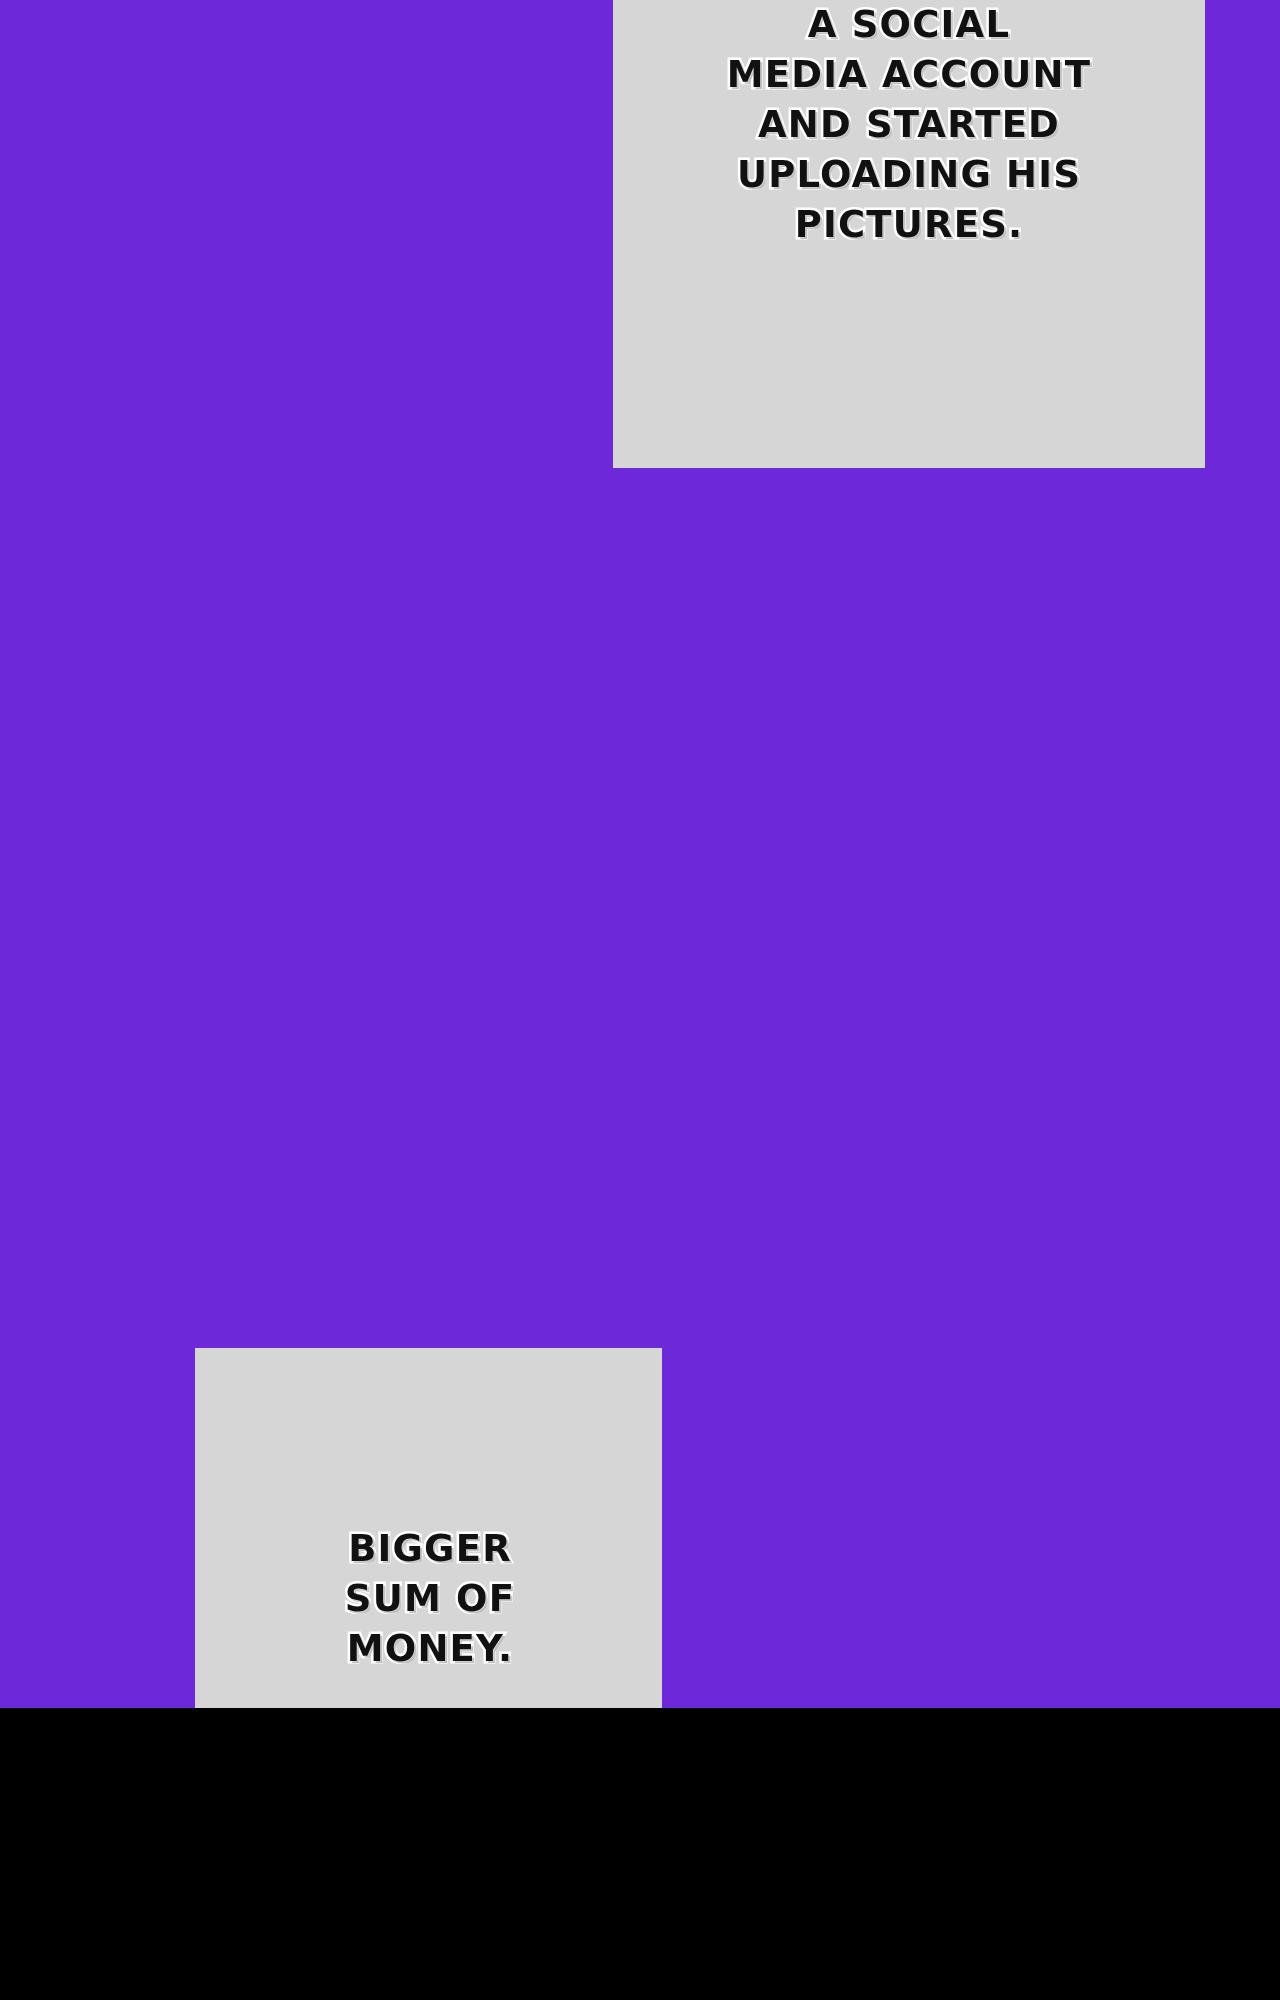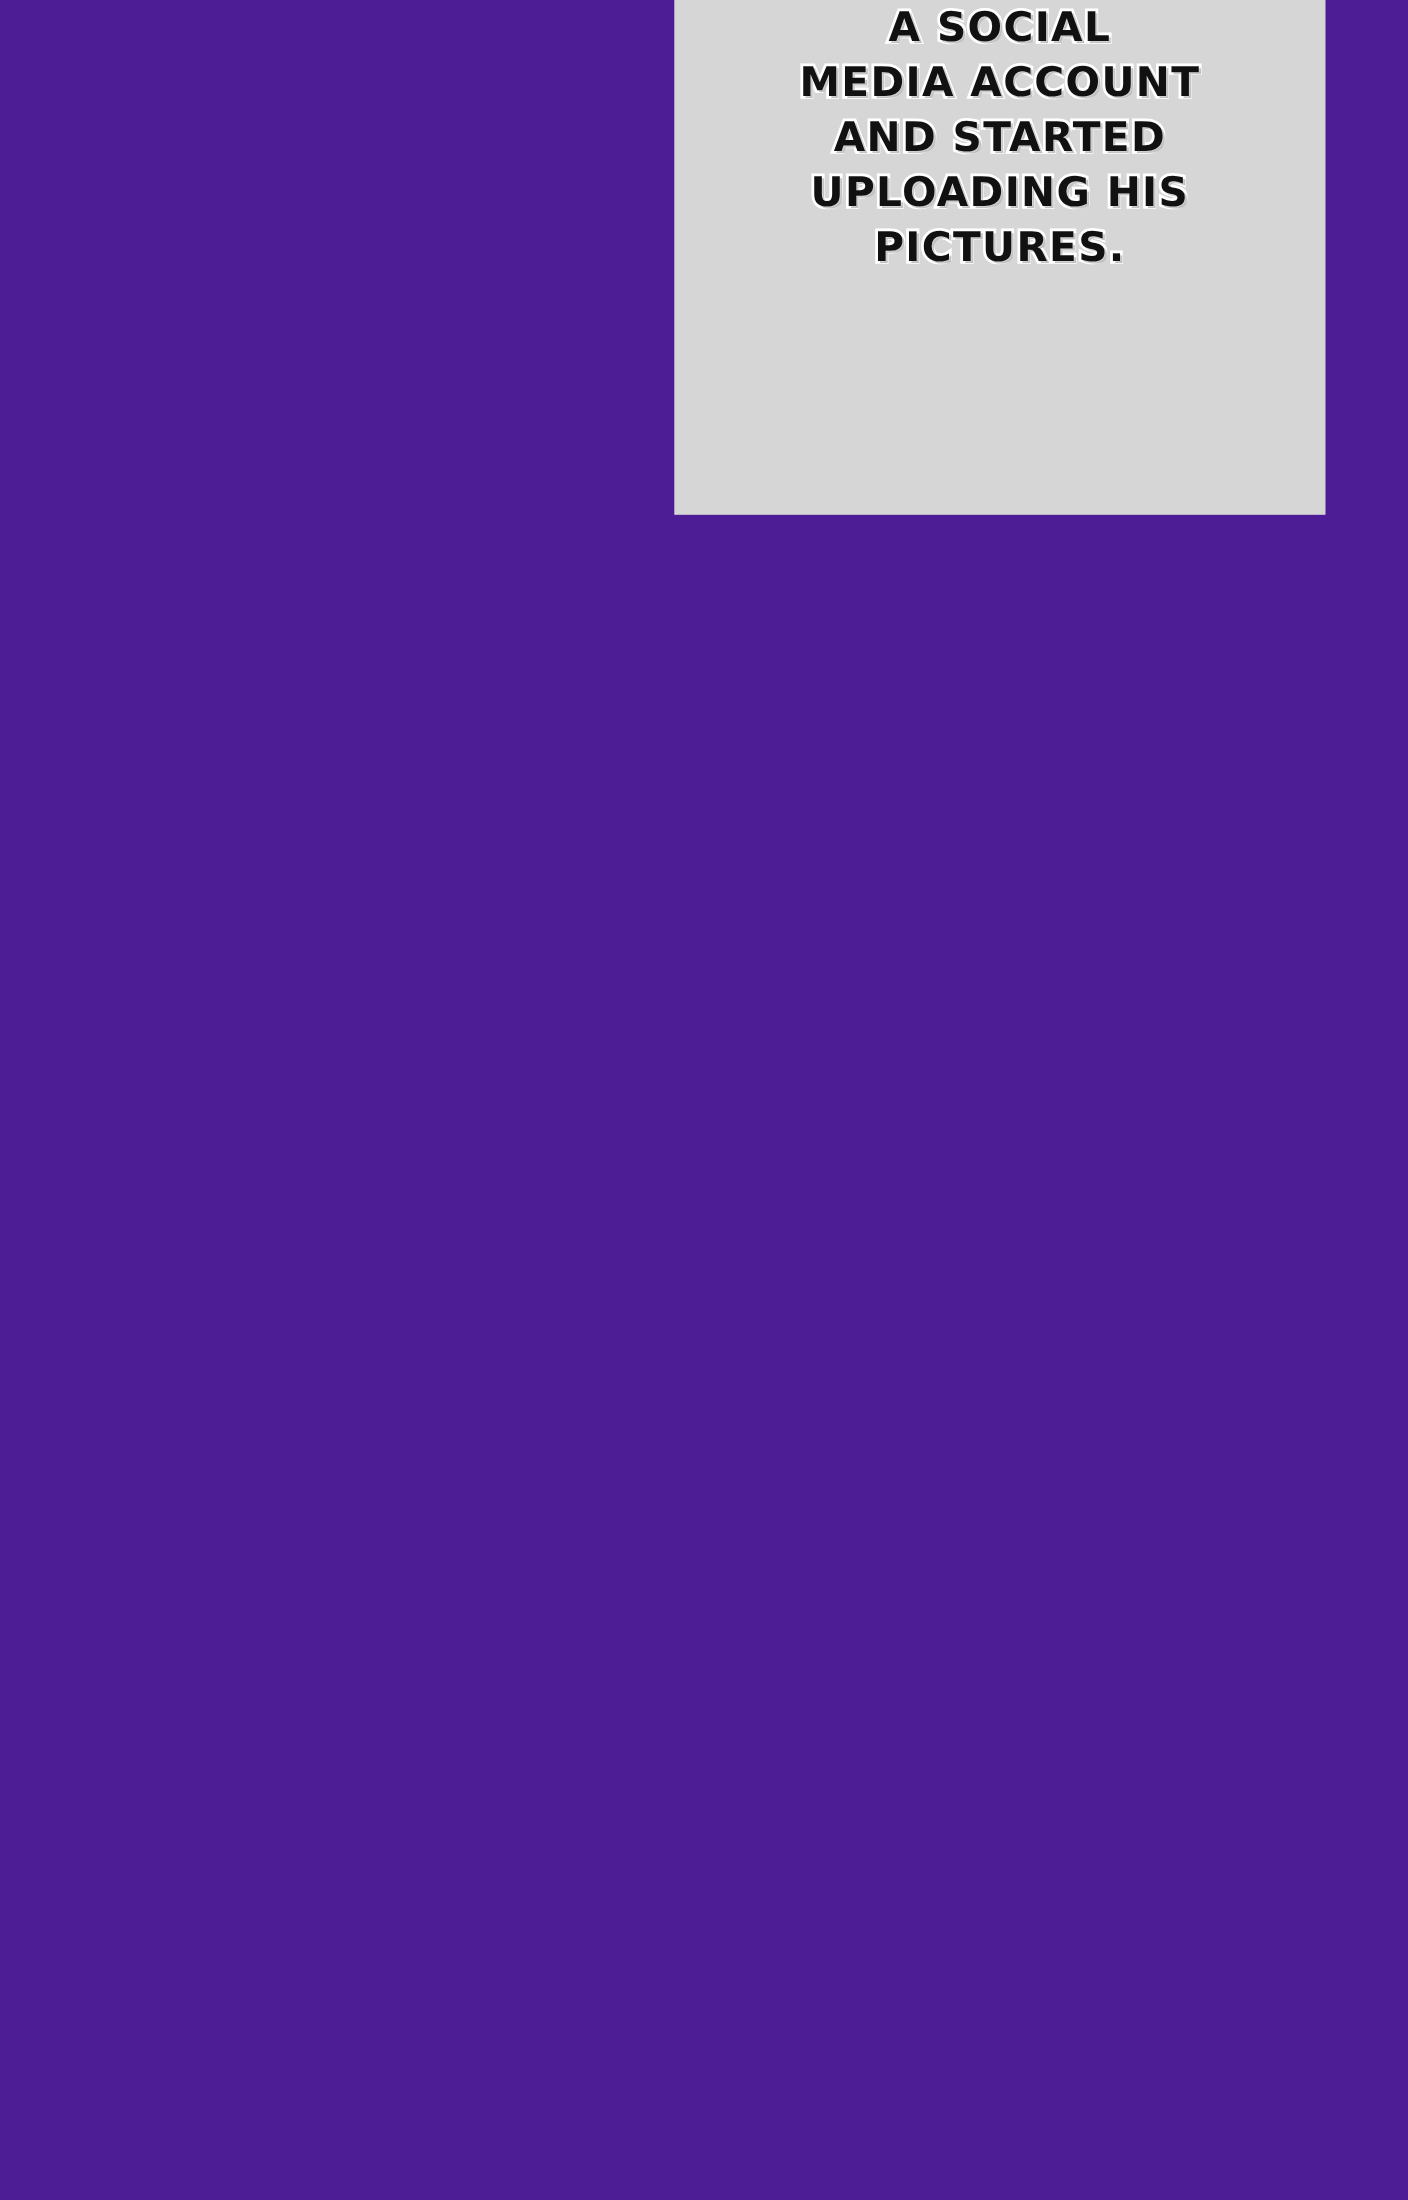"A SOCIAL" #page { background: #4c1d95 -> #6d28d9; height: 2000px -> 1708px }
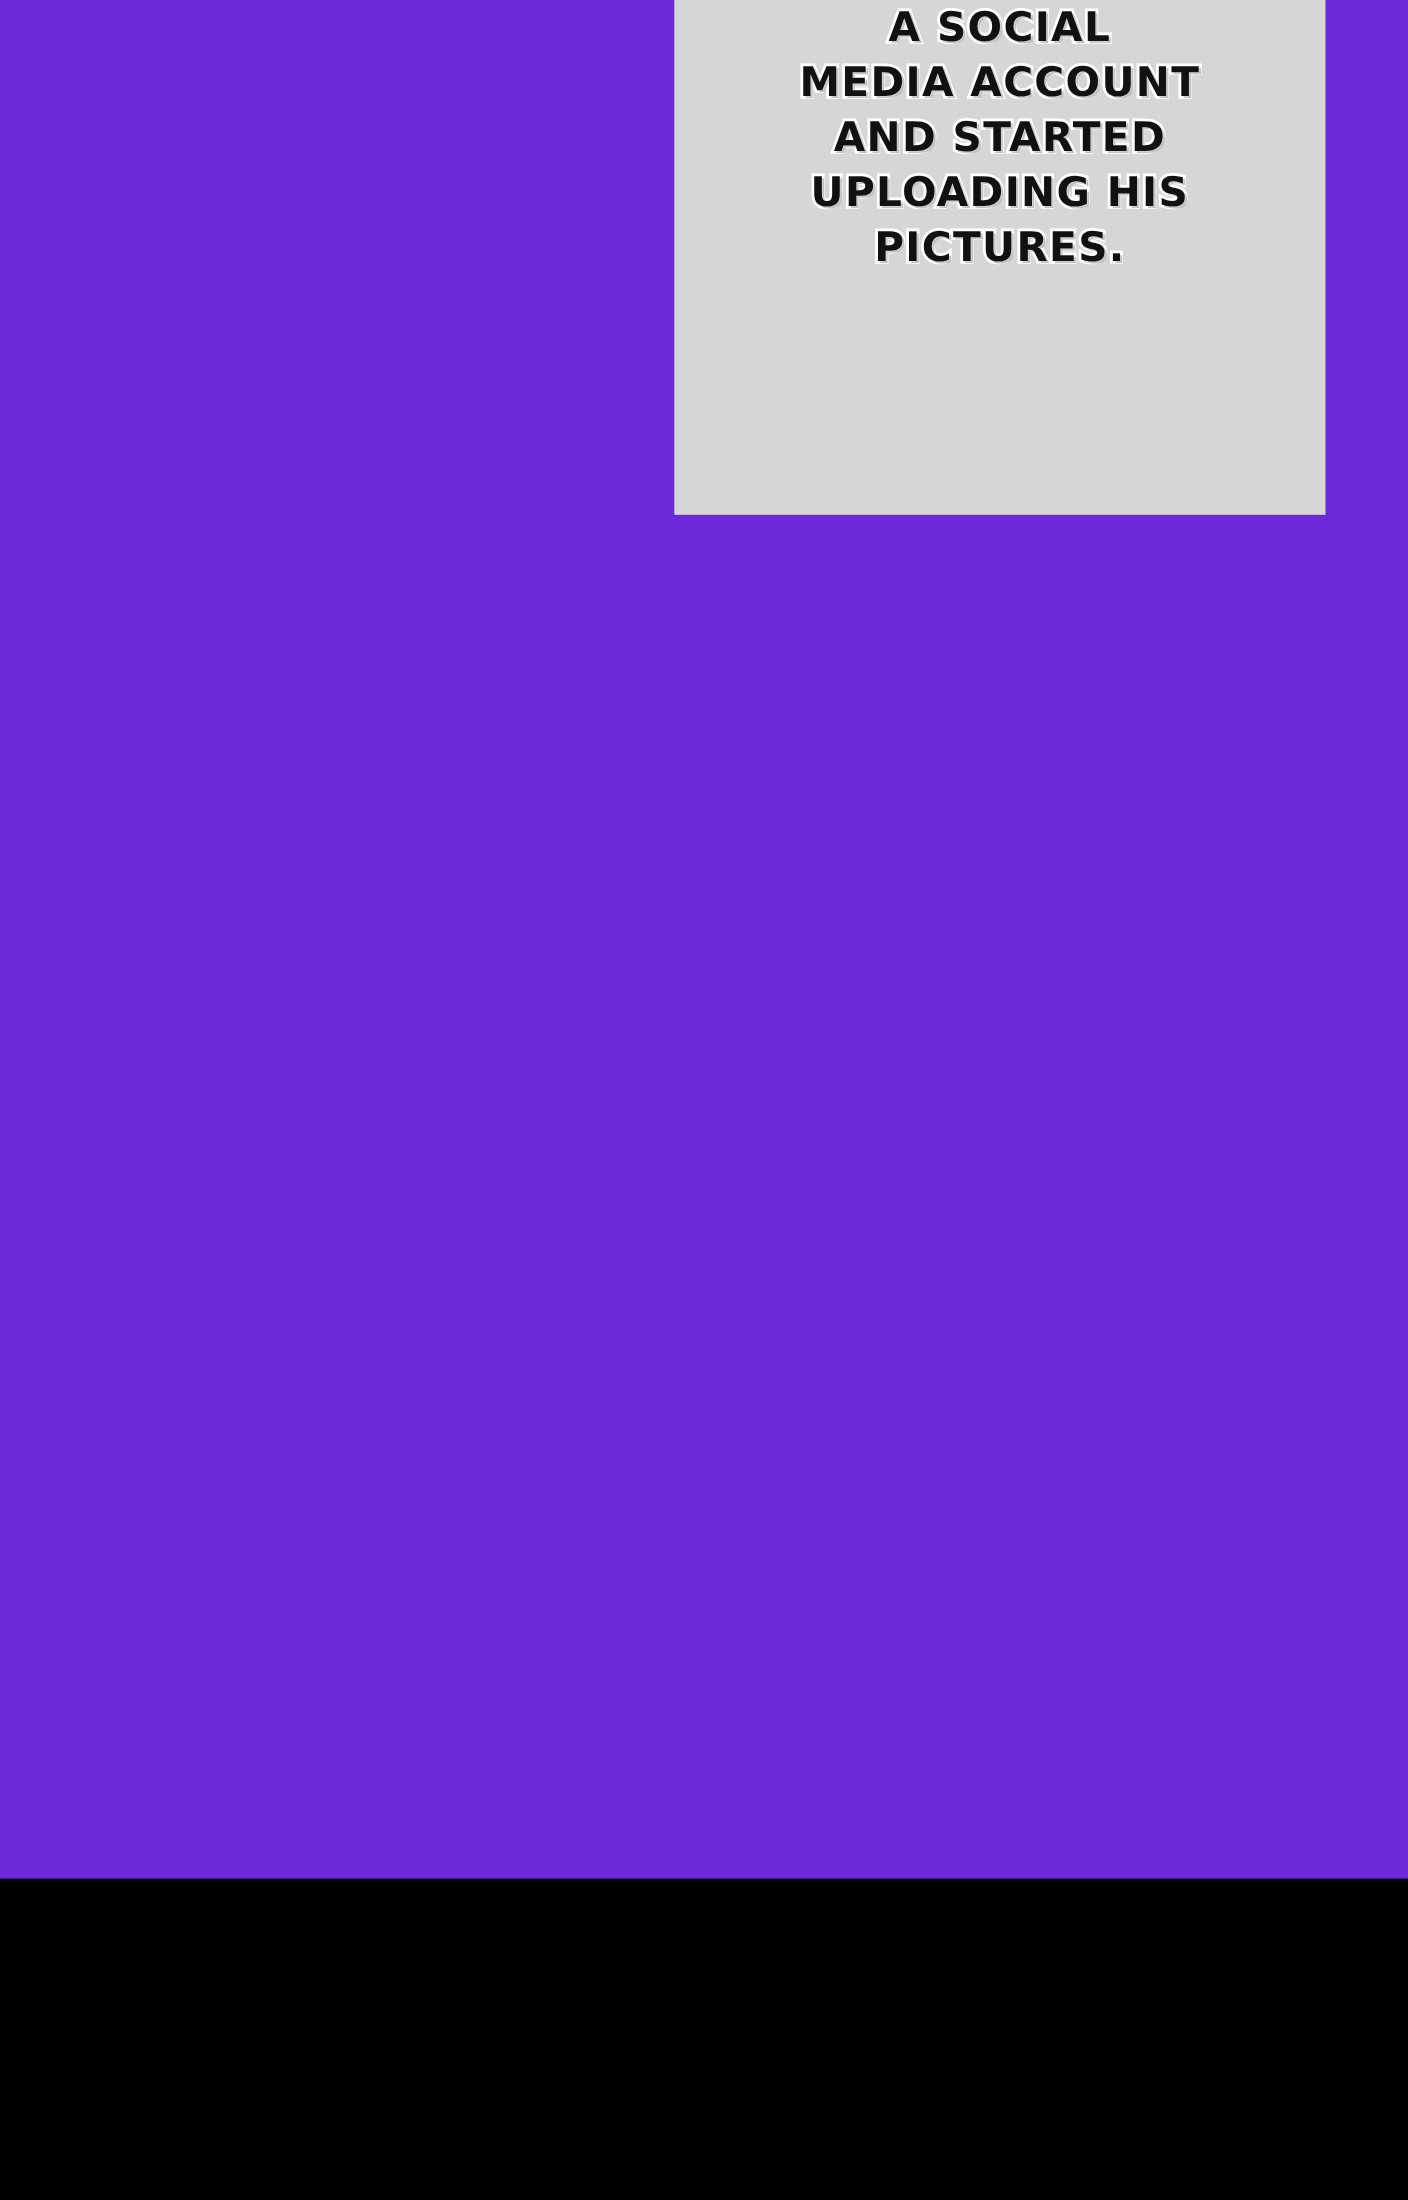"BIGGER" div.panel { html: none -> <div> <div>BIGGER SUM OF MONEY.</div> </div> }
